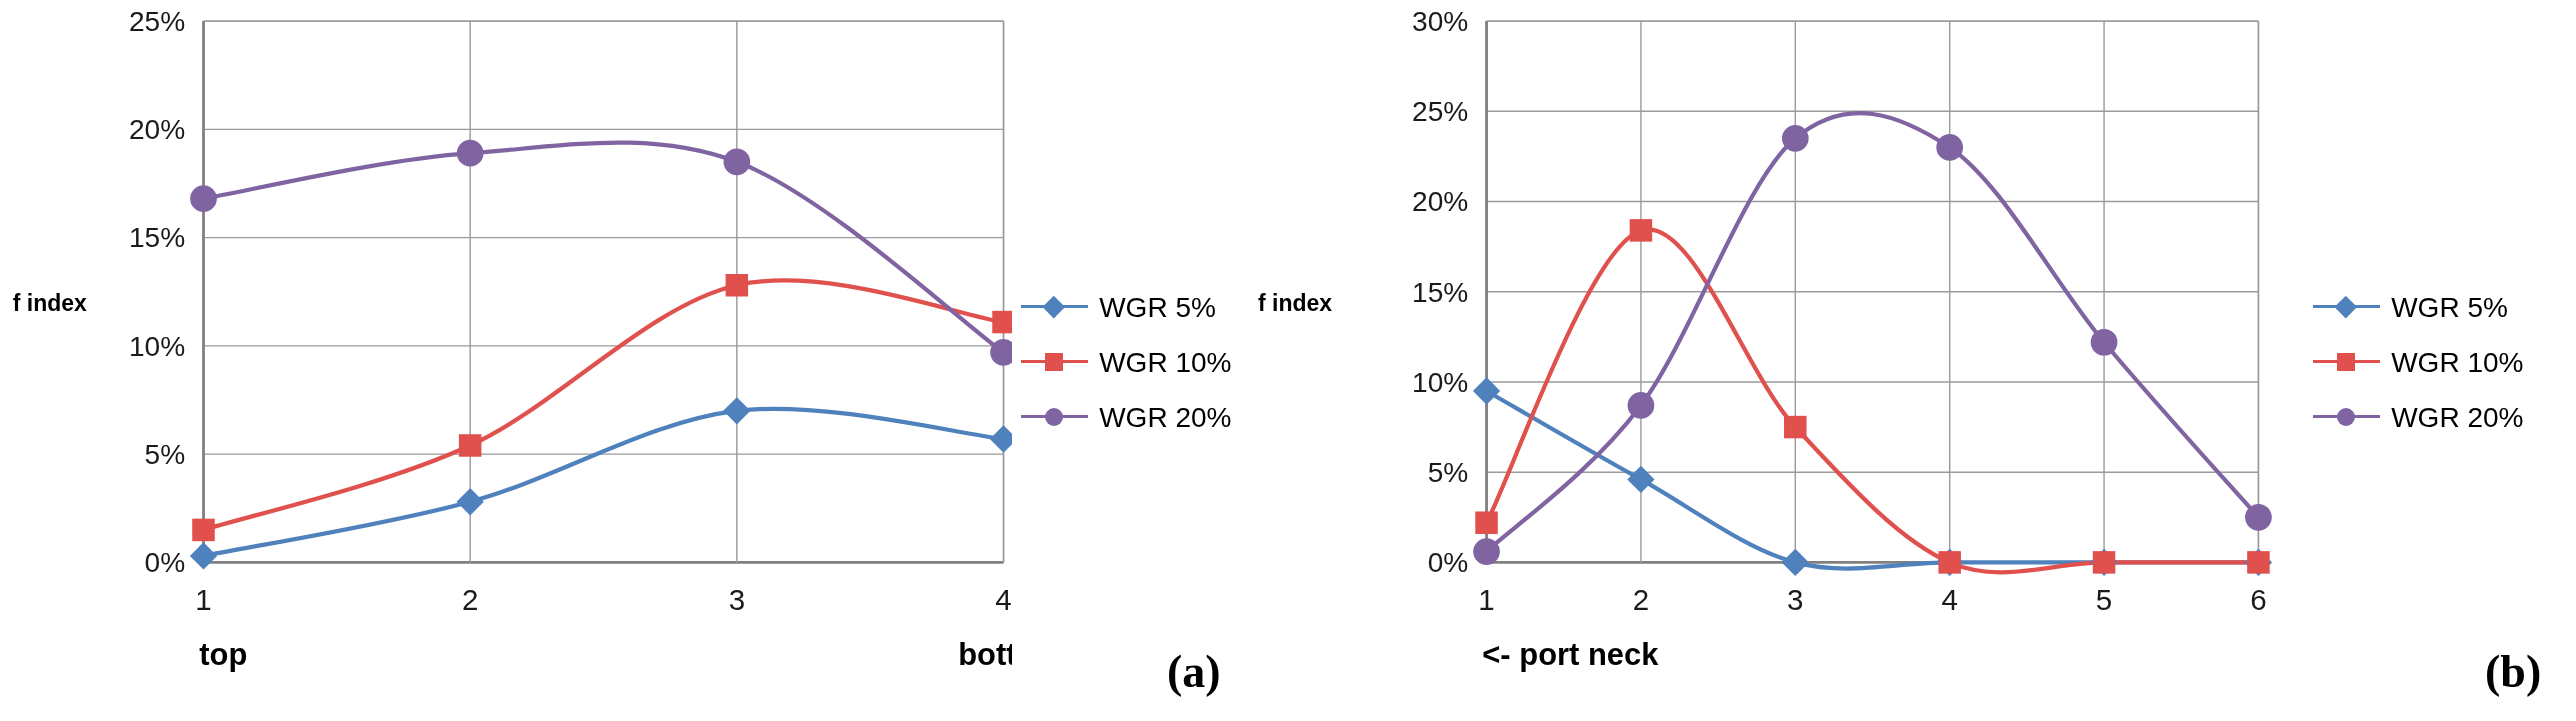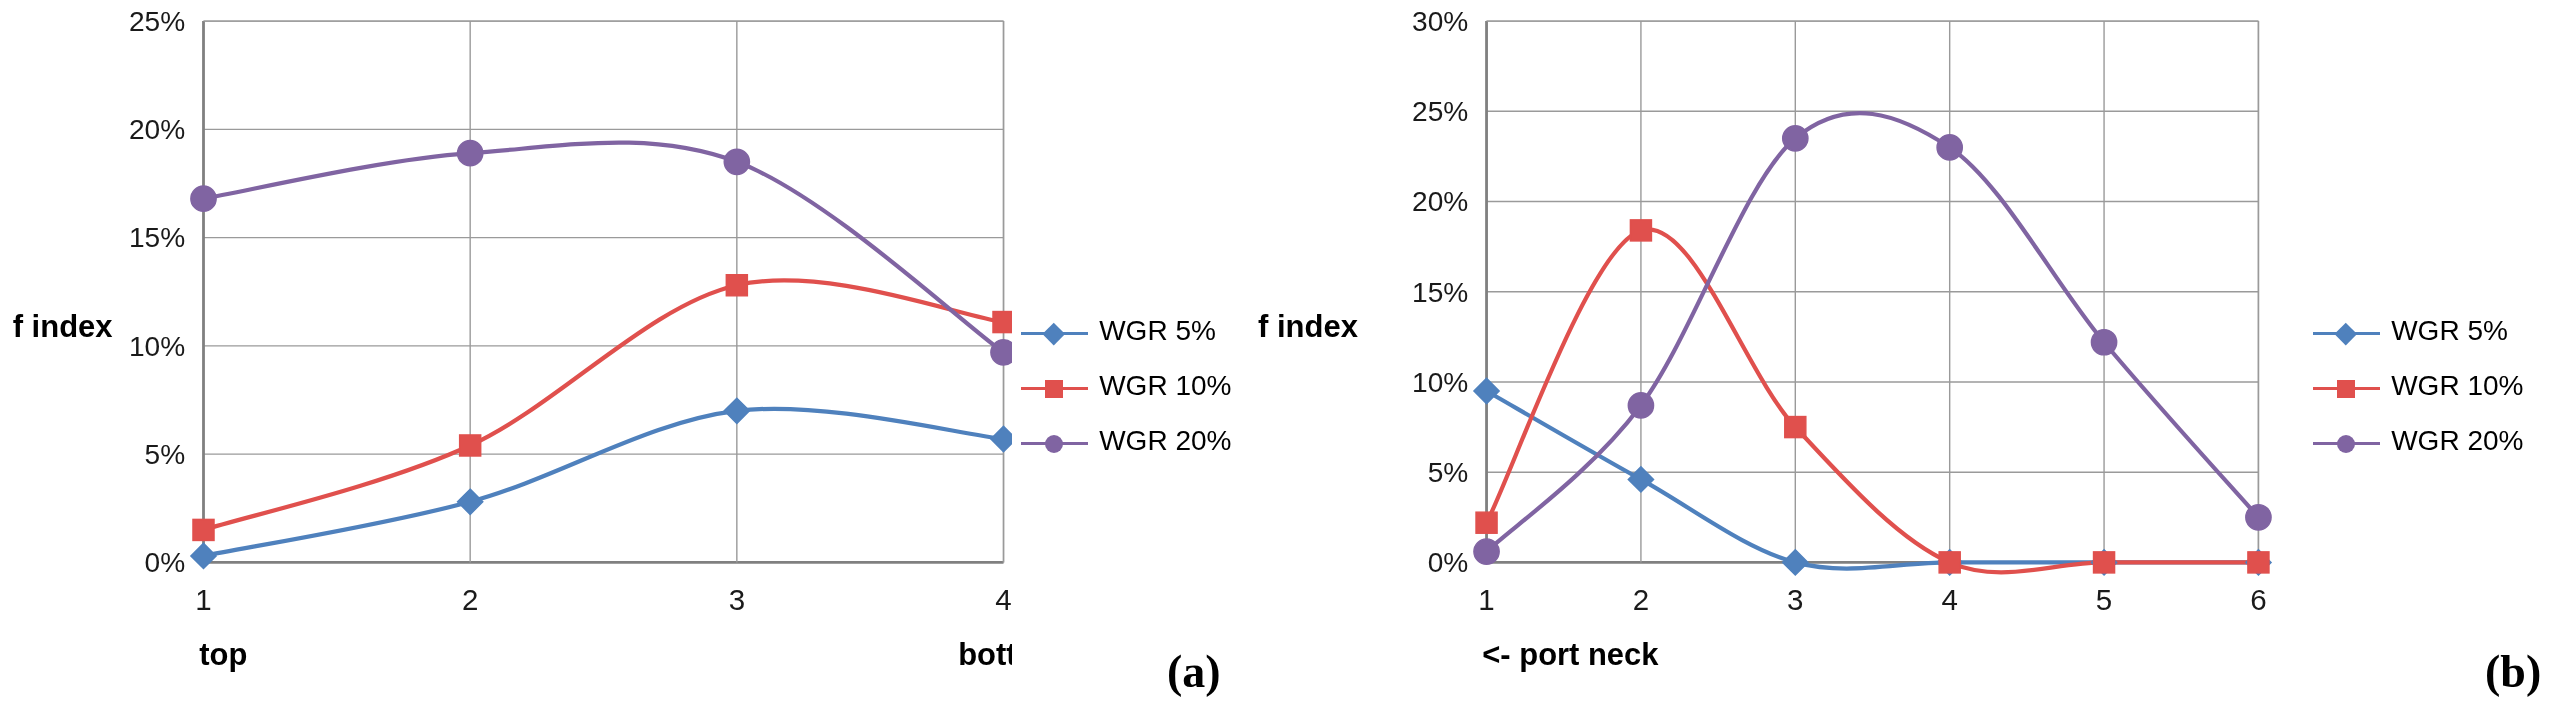"f index" .axis-title { font-size: 31px -> 23px; margin-top: 19px -> none }
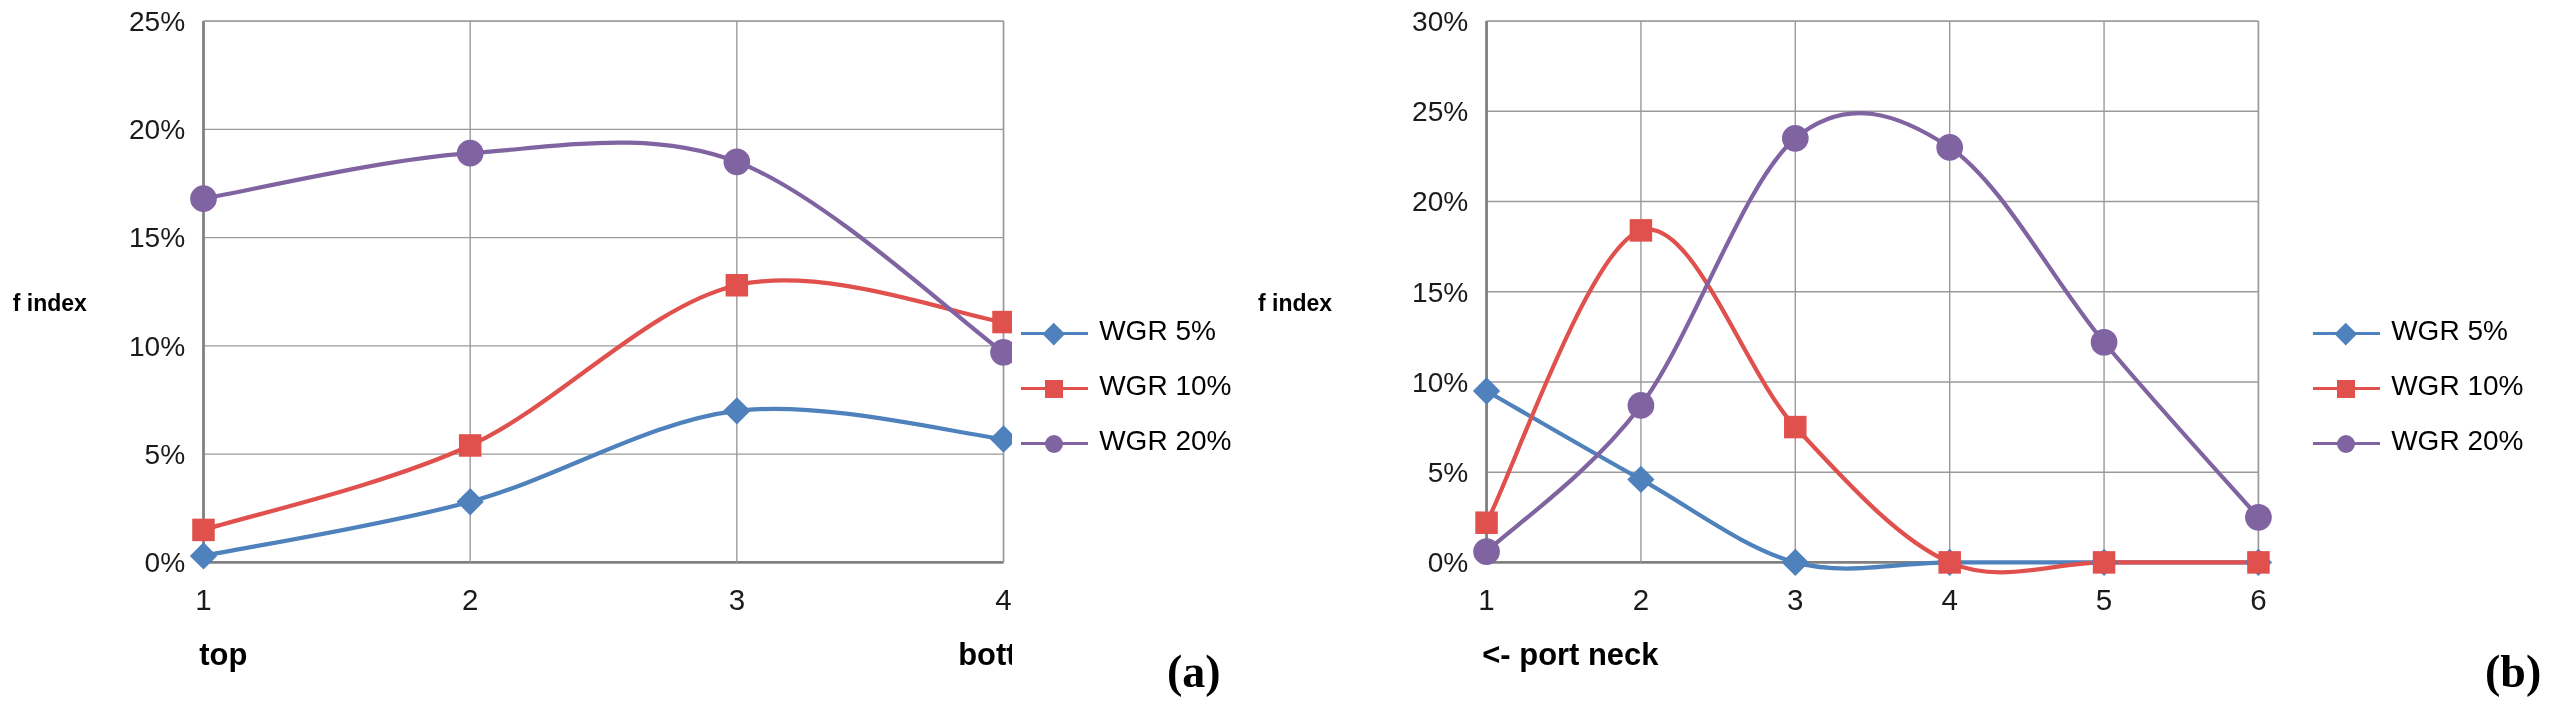"WGR 5%" .legend-row { align-items: flex-end -> flex-start }
